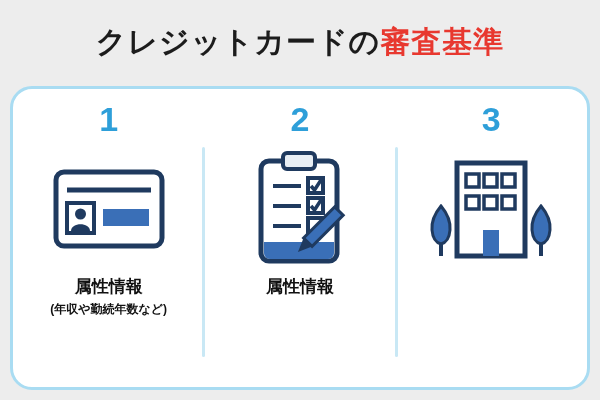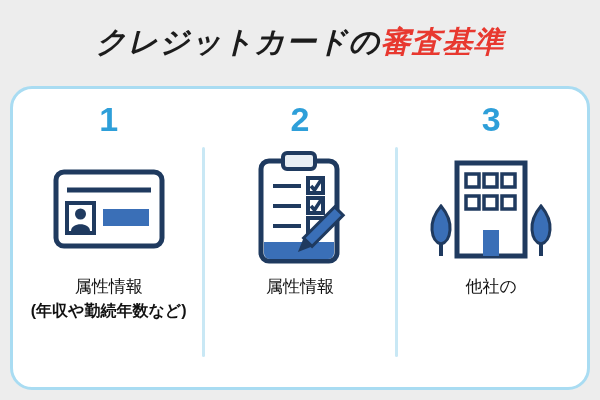"クレジットカードの審査基準" .title { font-style: italic -> none }
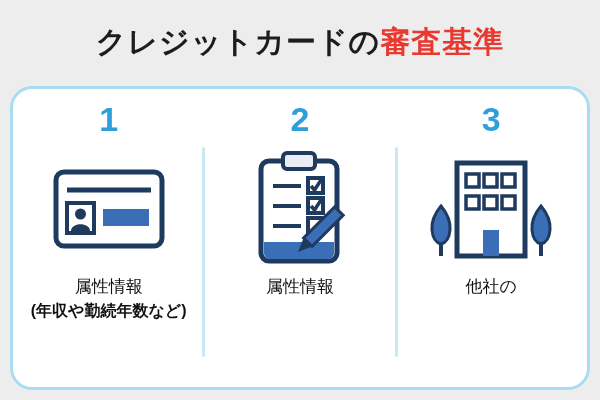"属性情報" .label { font-weight: normal -> bold }
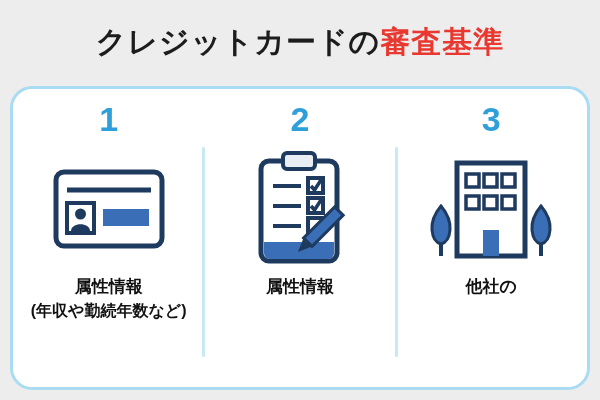"他社の" div { html: <div>他社の</div> -> none }
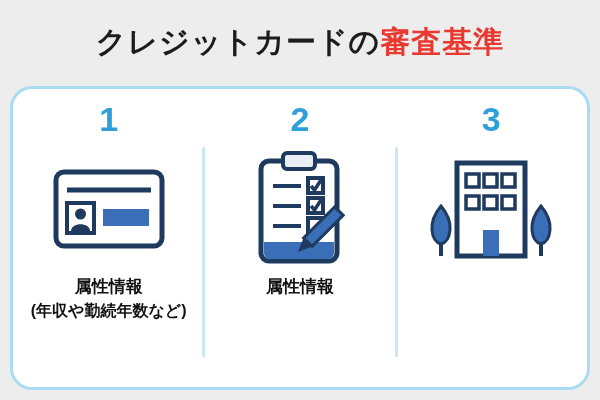"(年収や勤続年数など)" .sublabel { font-size: 16px -> 12px }
